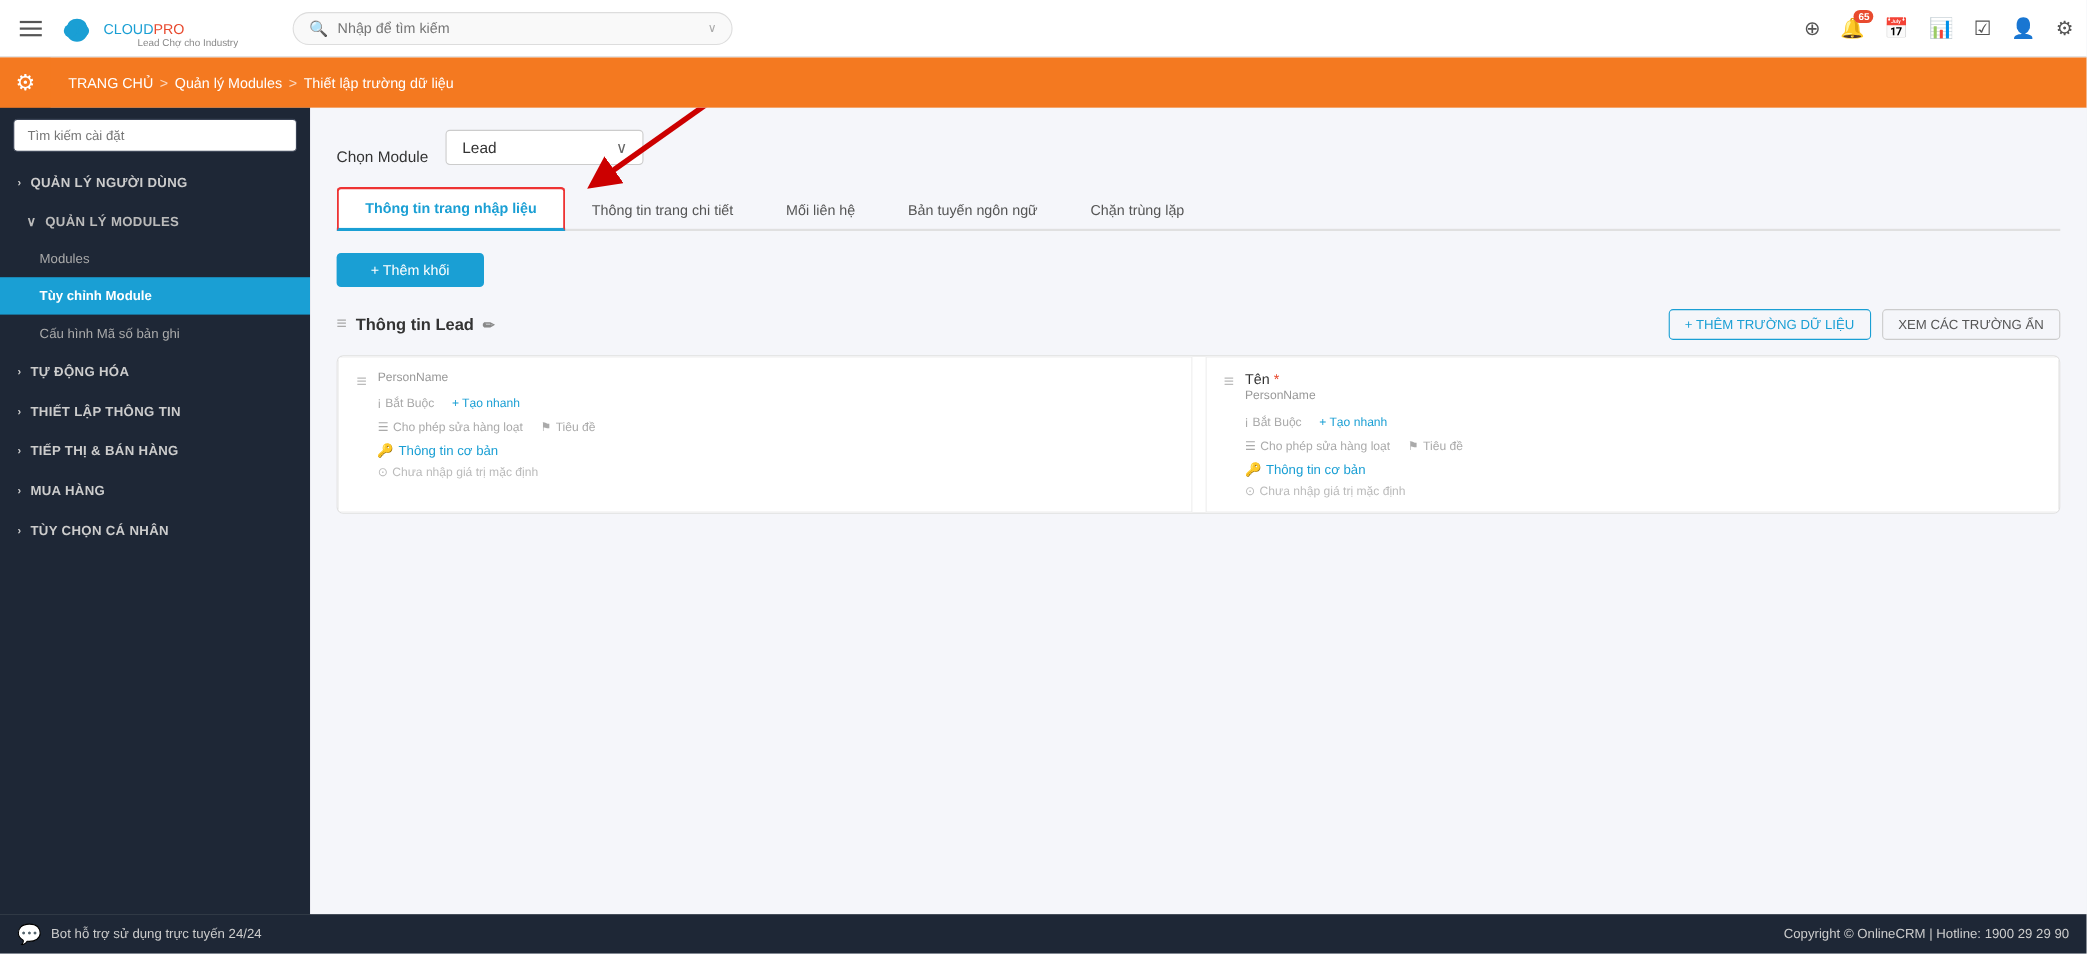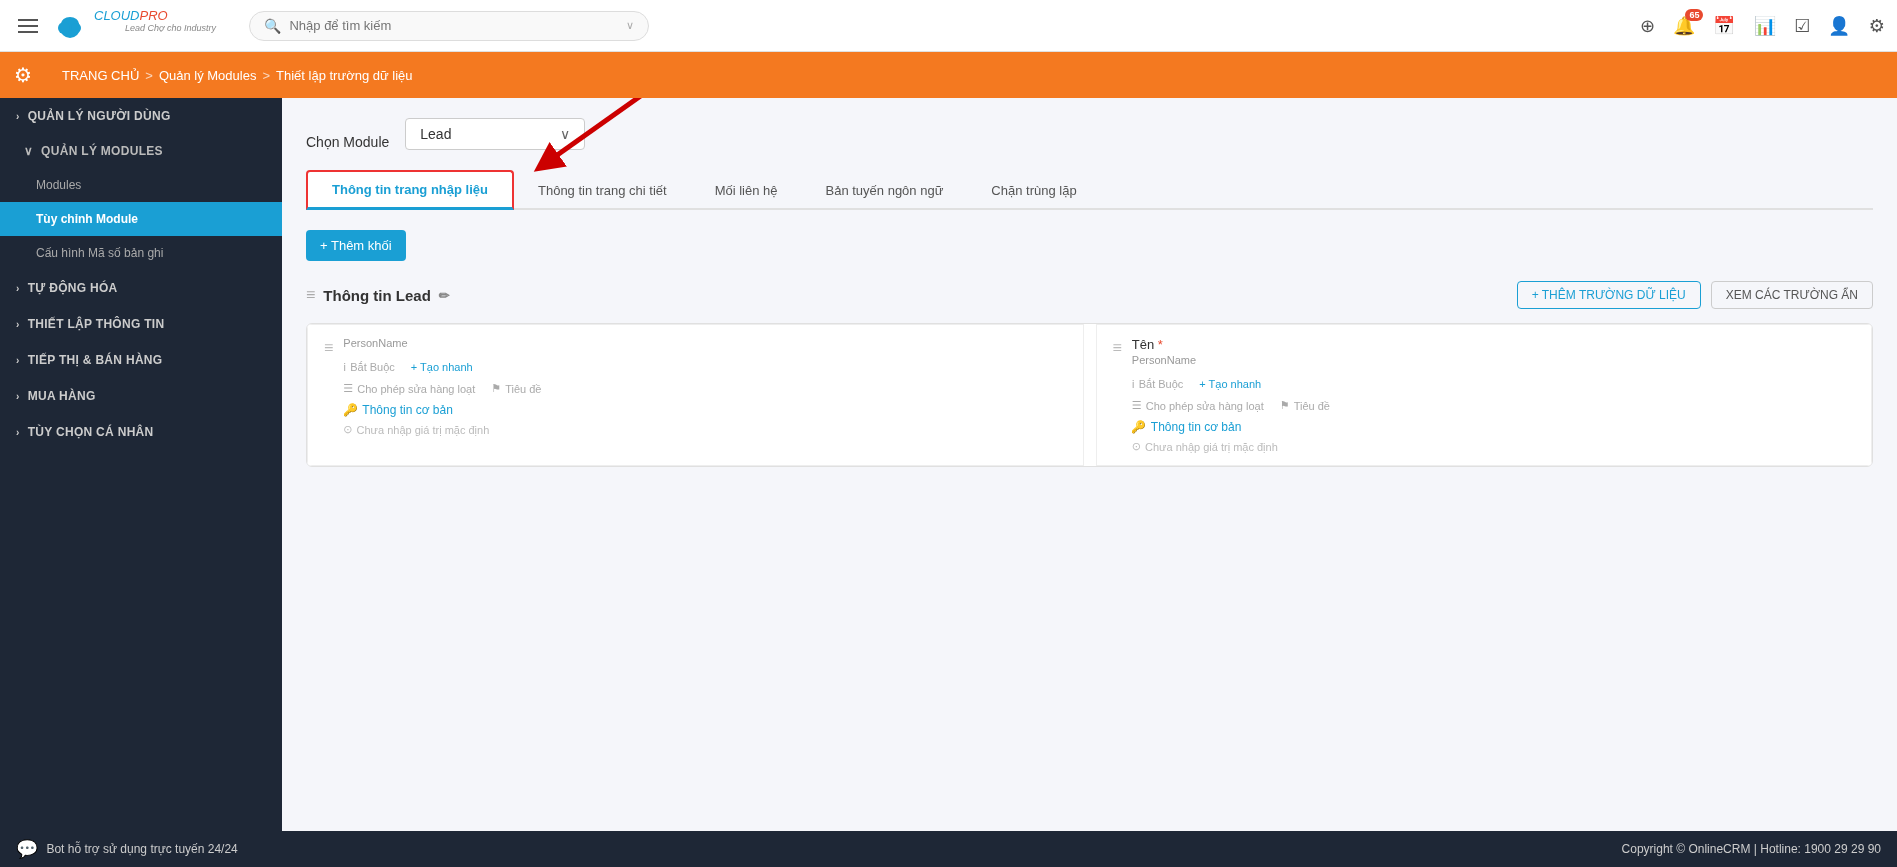"CLOUDPRO" .logo-area { align-items: flex-start -> flex-end; font-style: italic -> none; margin-right: 13px -> 30px }
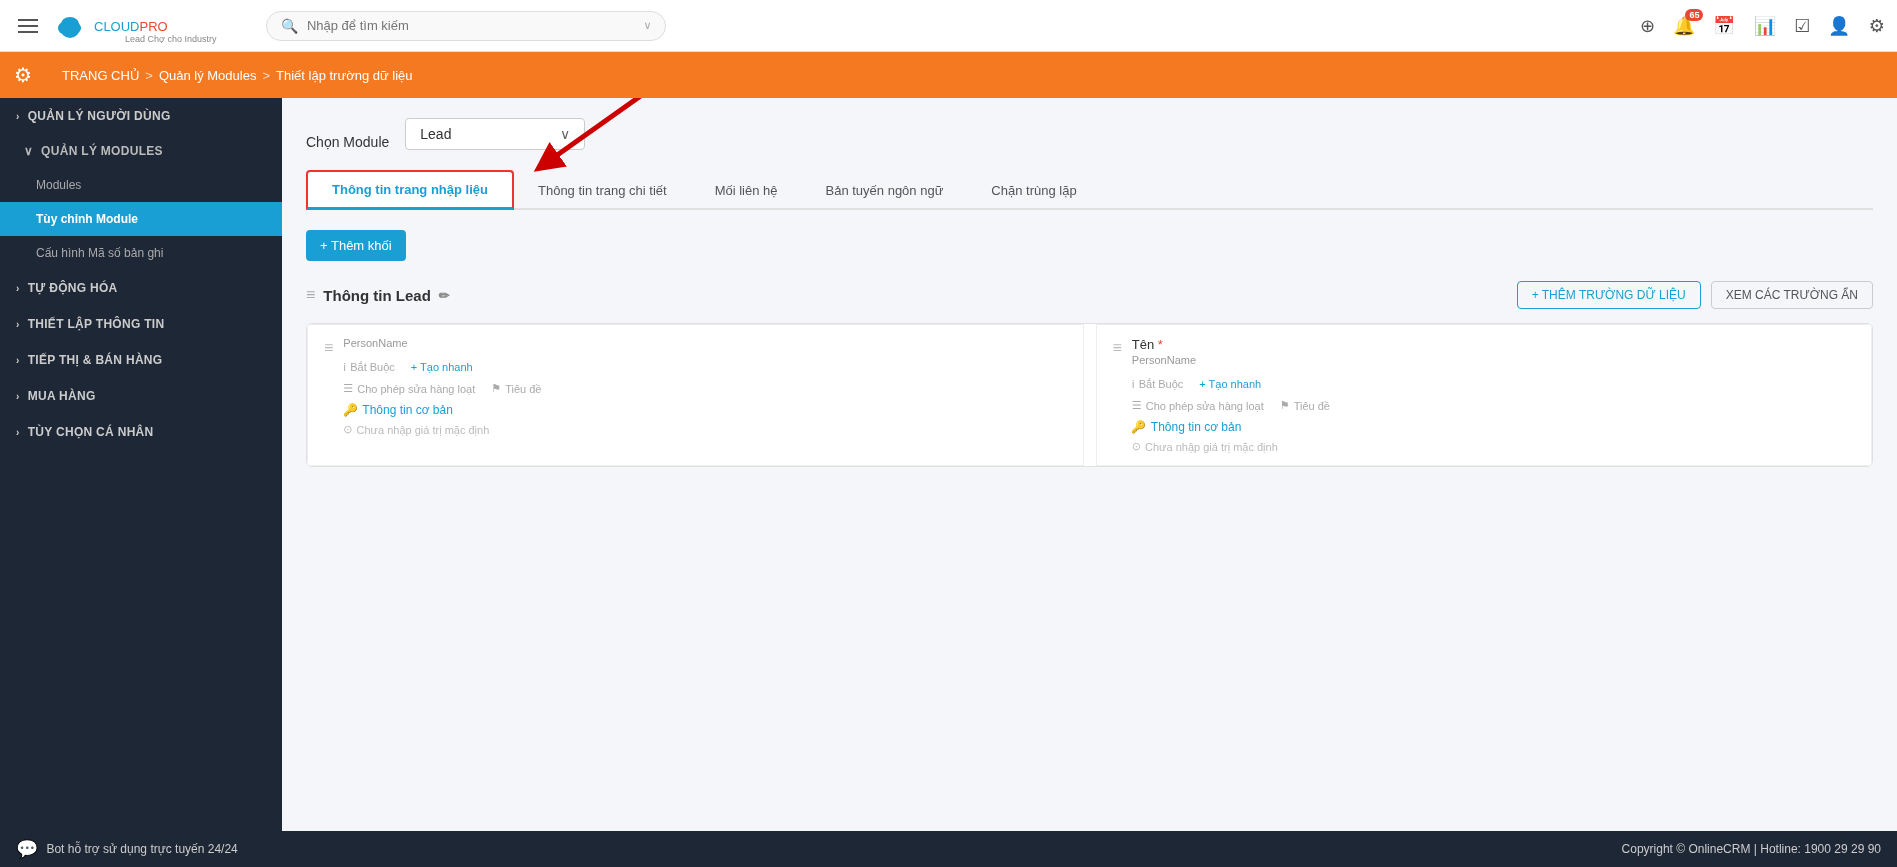"Tìm kiếm cài đặt" div.sidebar-search { html: none -> <div> <input> </div> }
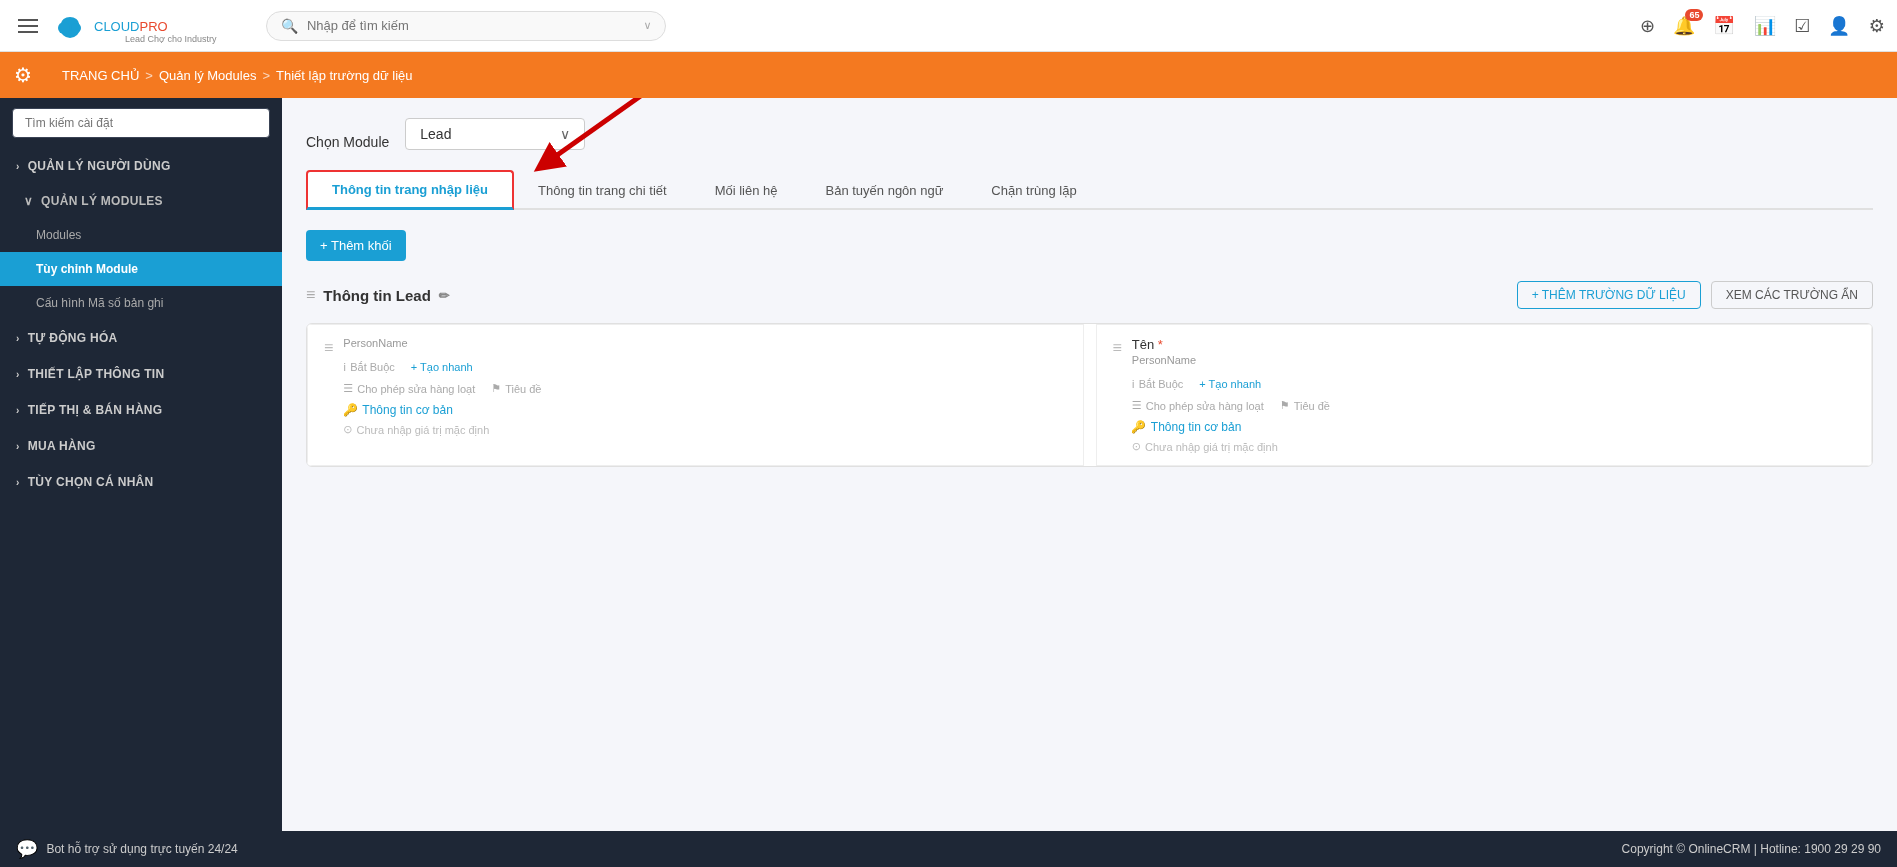"+ Thêm khối" .add-block-btn { padding: 8px 14px -> 8px 31px }
